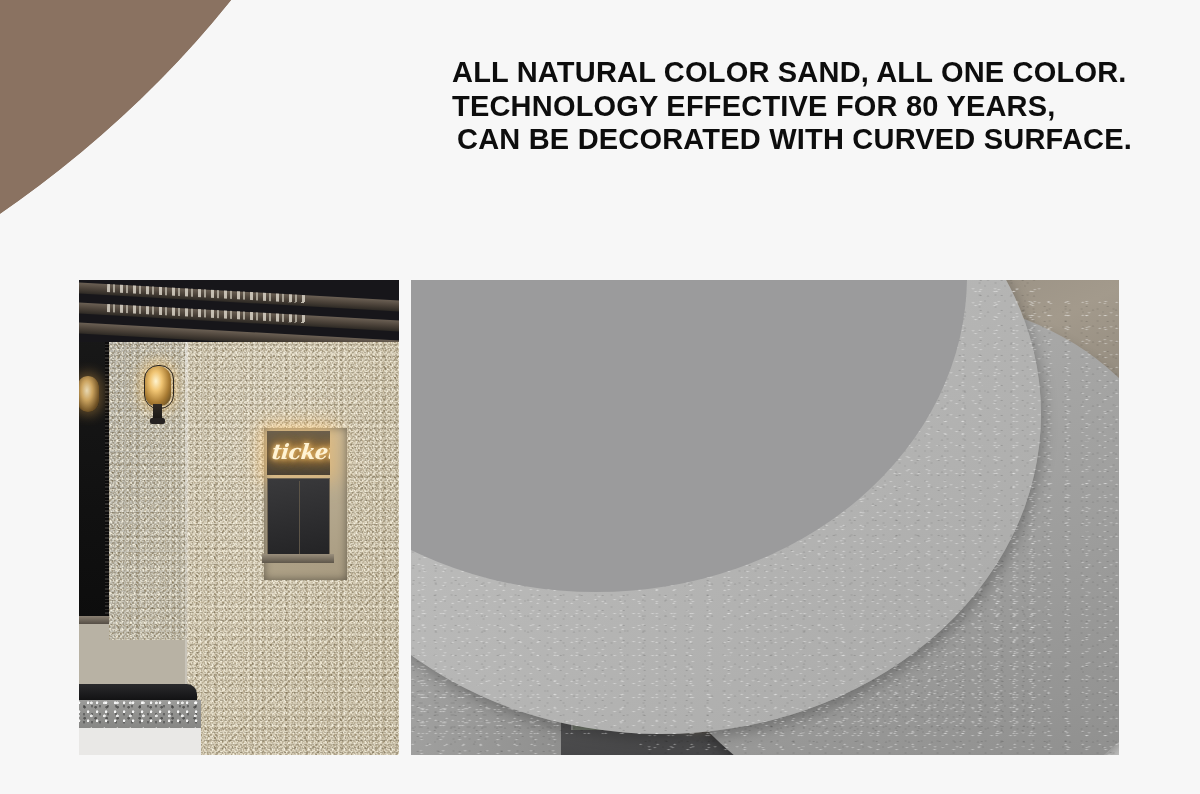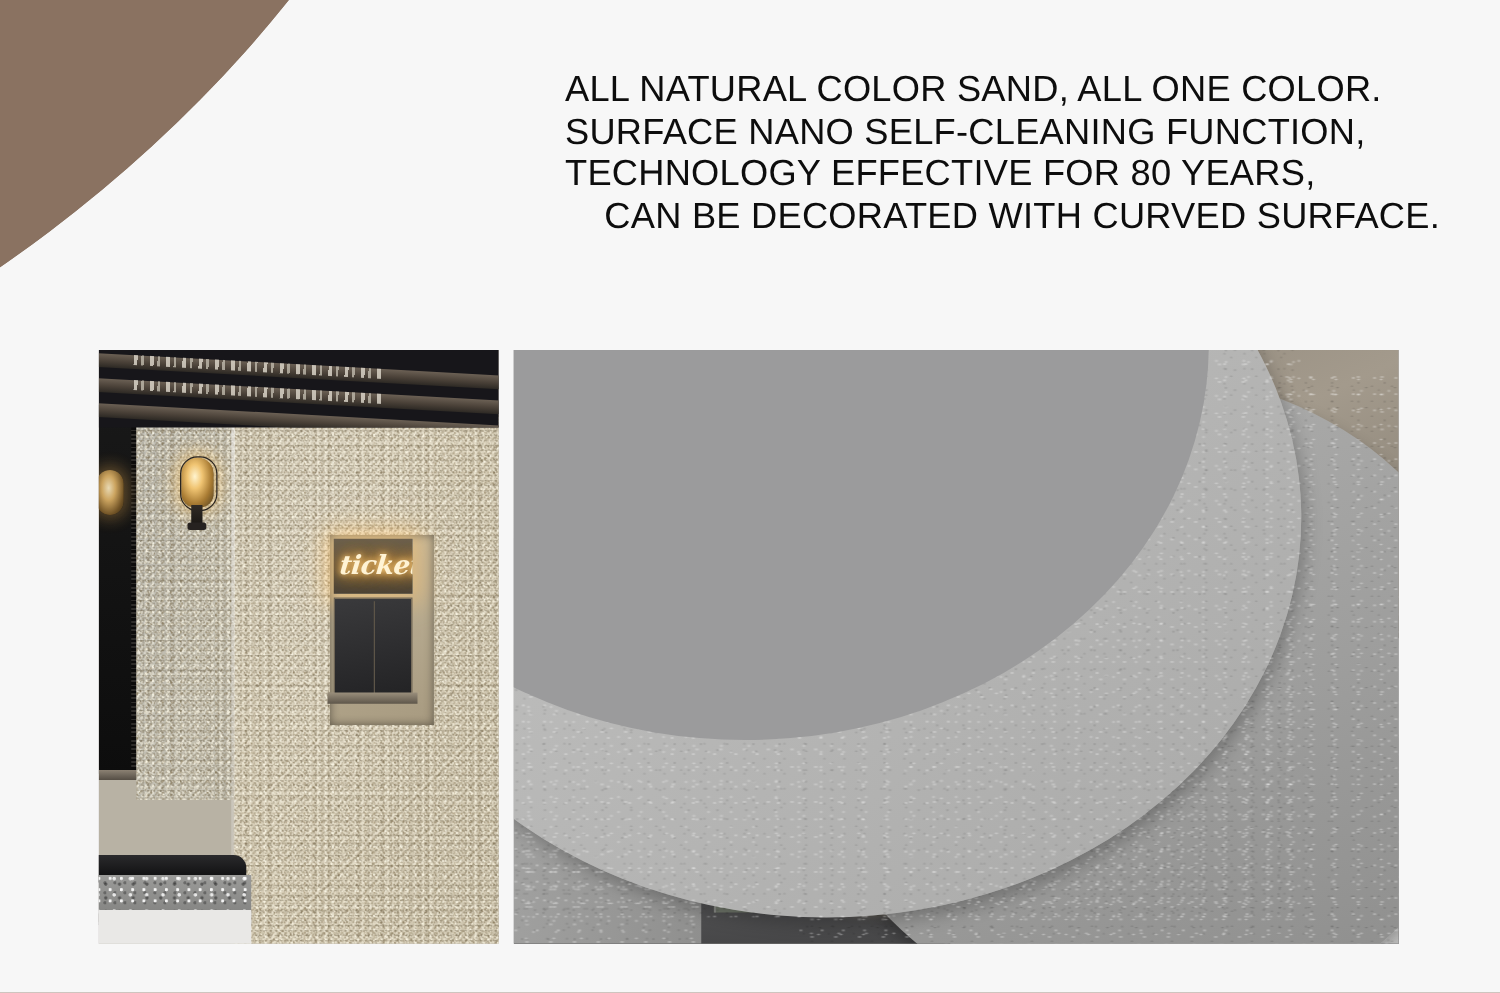"ALL NATURAL COLOR SAND, ALL" .headline-line { font-weight: 400 -> 700 }
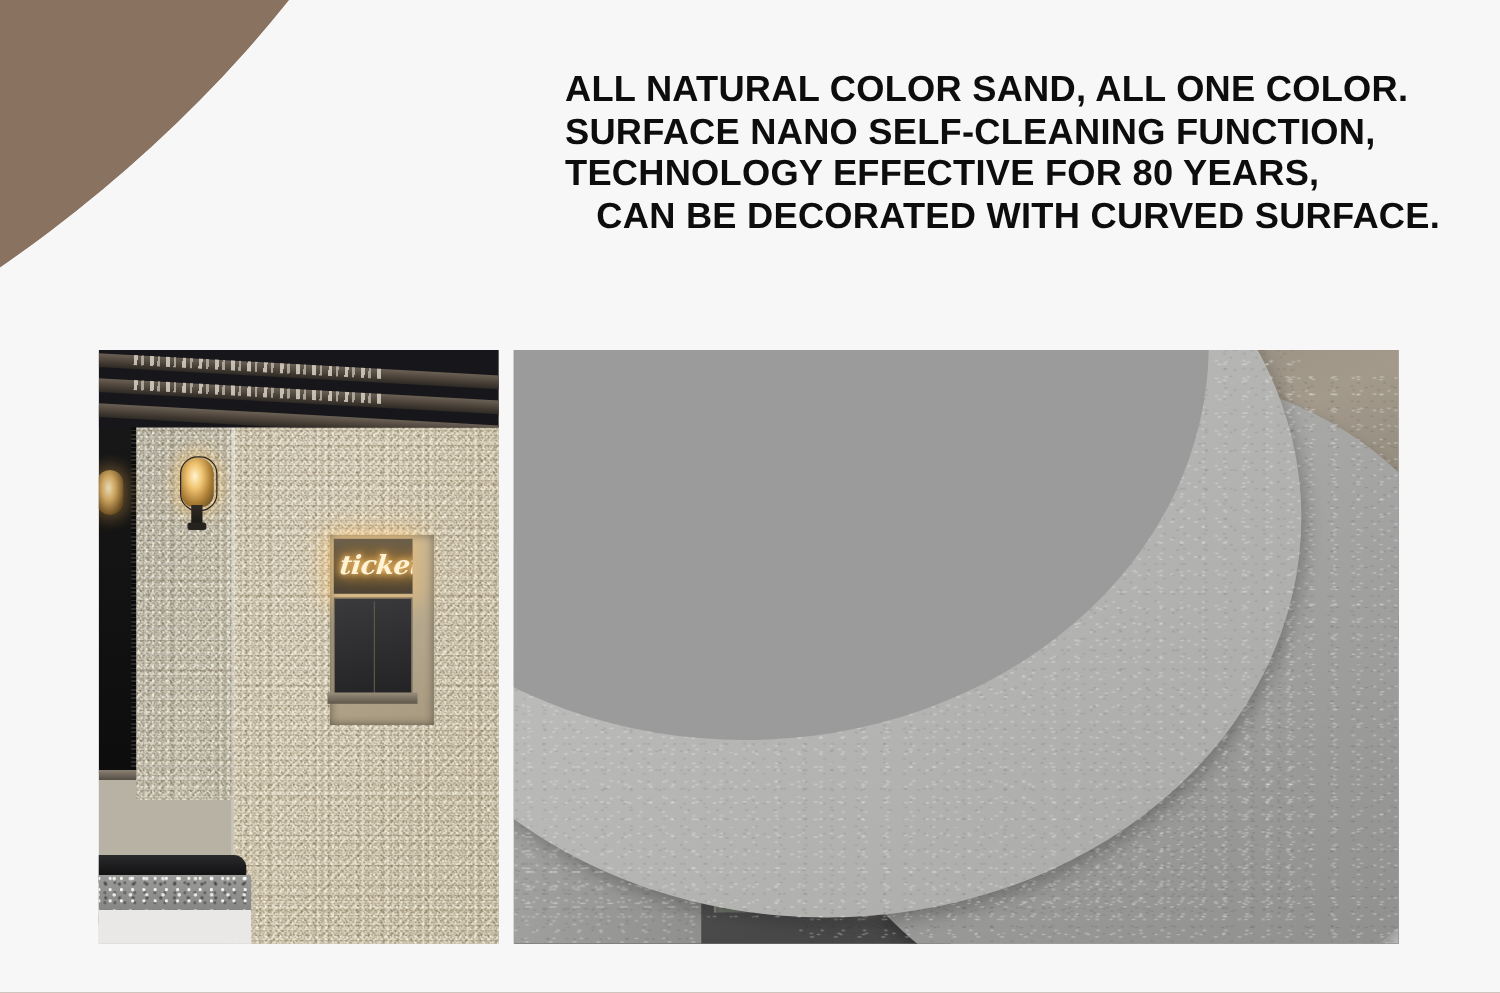"SURFACE NANO SELF-CLEANING FUNCTION," div.headline-line { html: <div>SURFACE NANO SELF-CLEANING FUNCTION,</div> -> none }
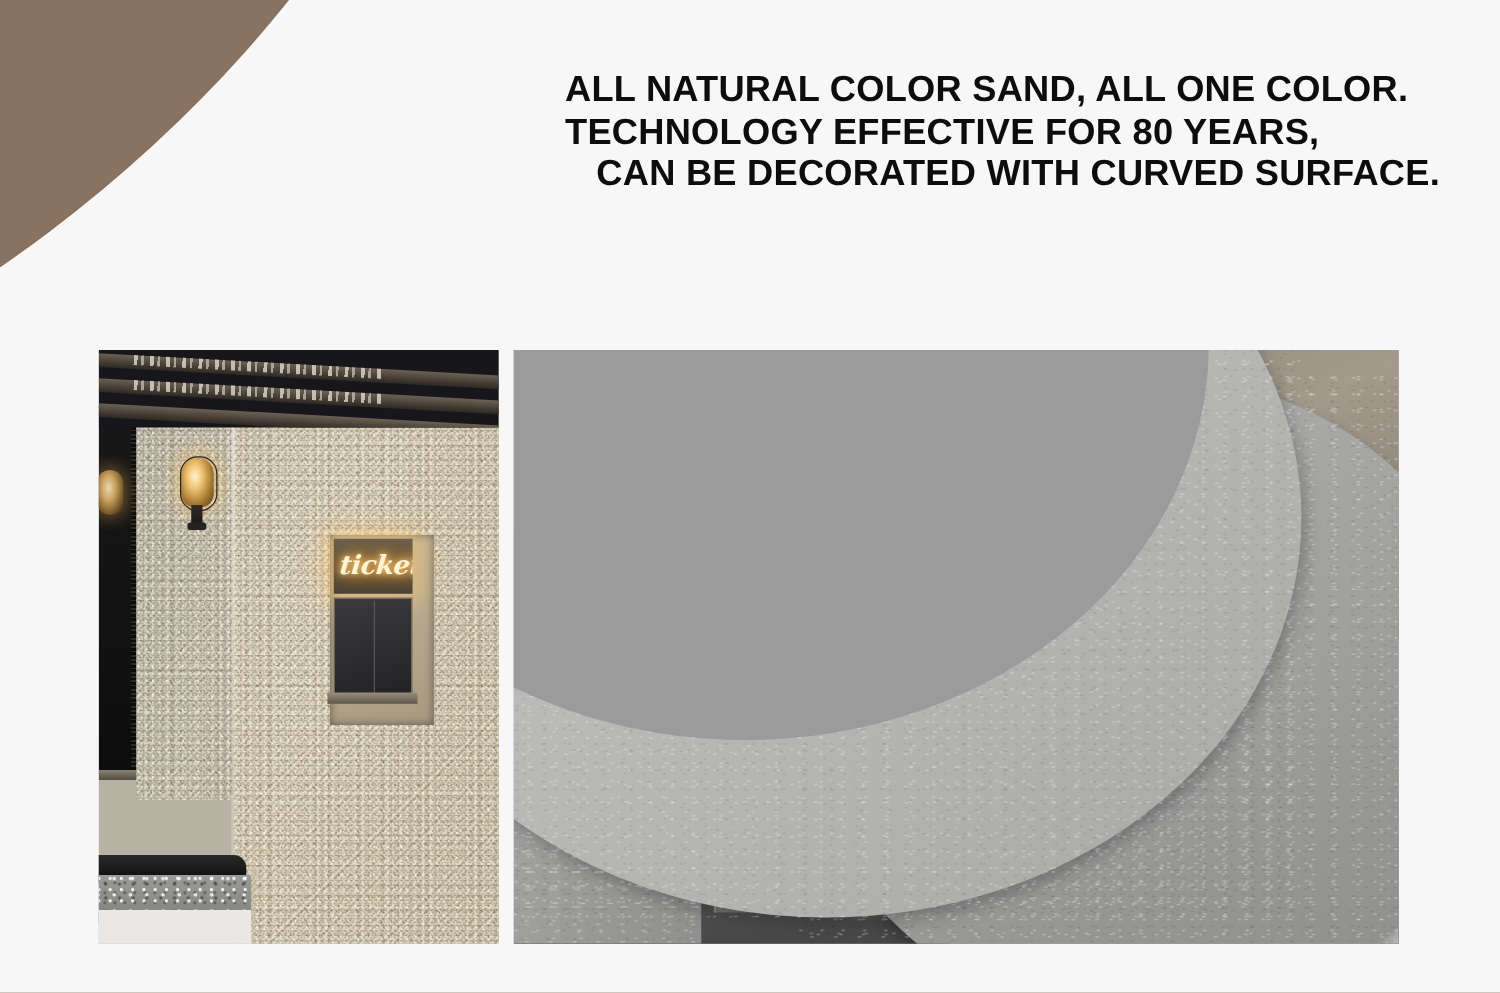"CAN BE DECORATED WITH CURVED" .headline-line.indent { text-align: right -> none }
